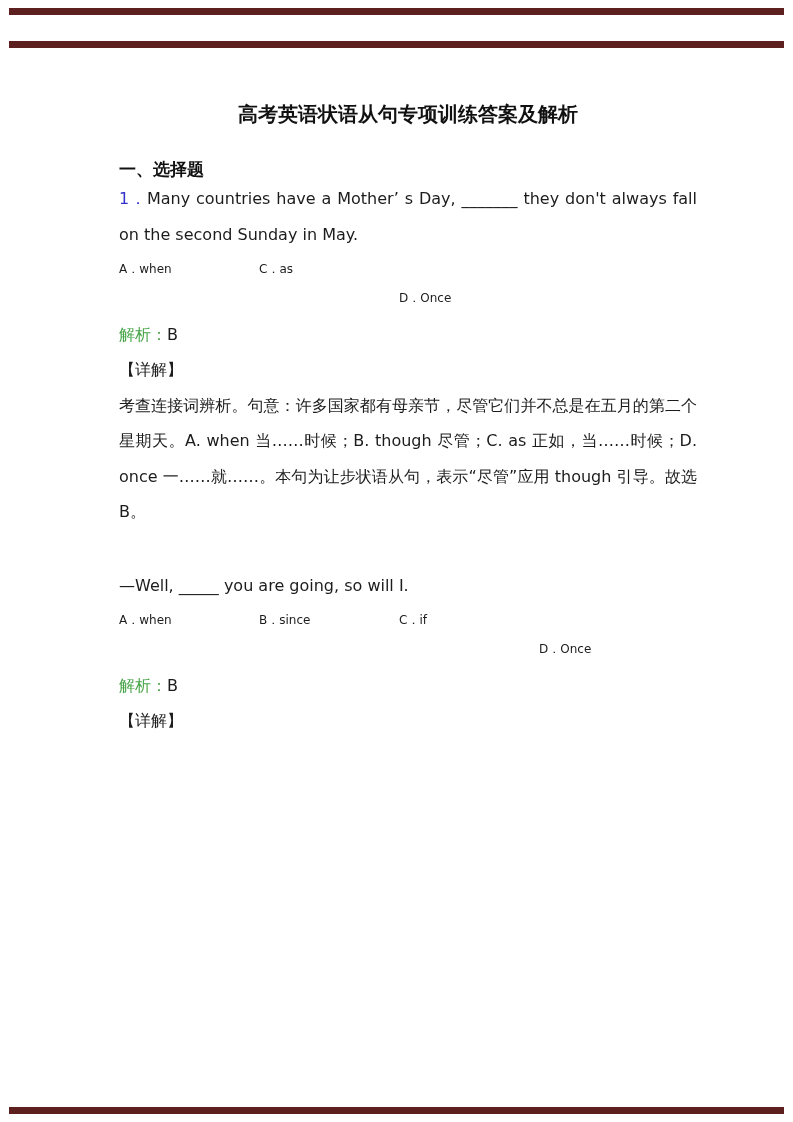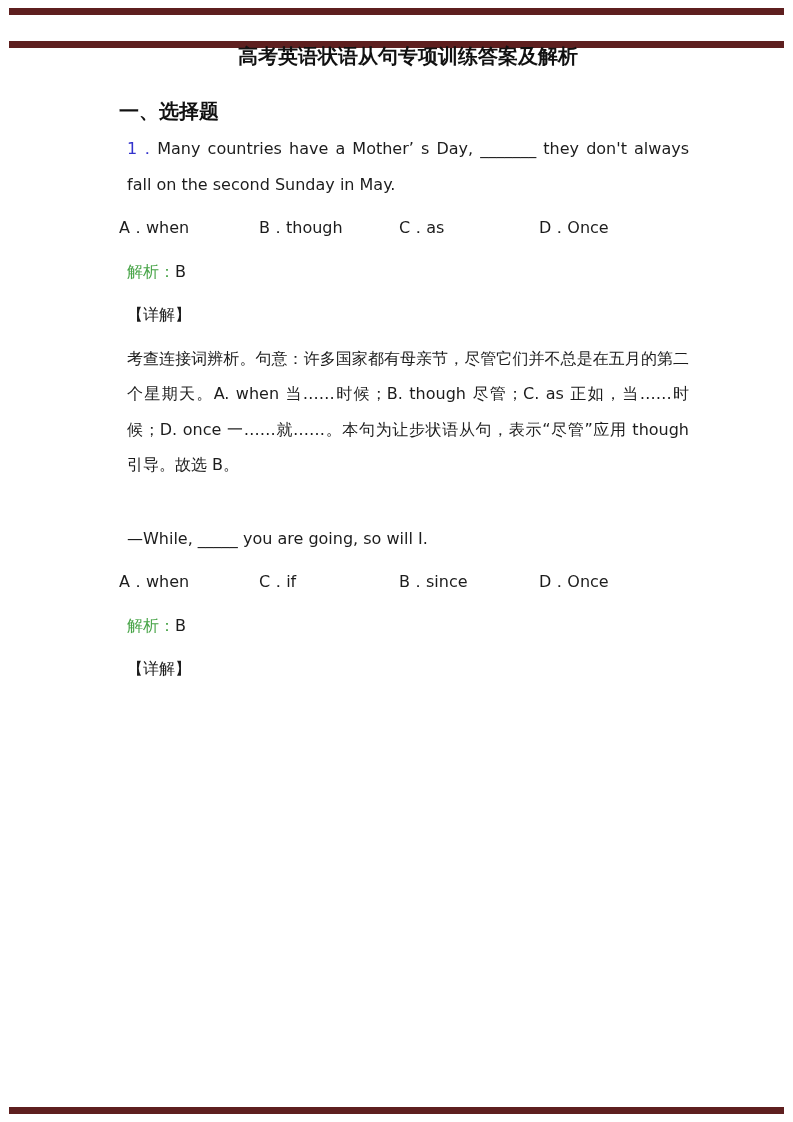"高考英语状语从句专项训练答案及解析" .title { padding-top: 43px -> 101px }
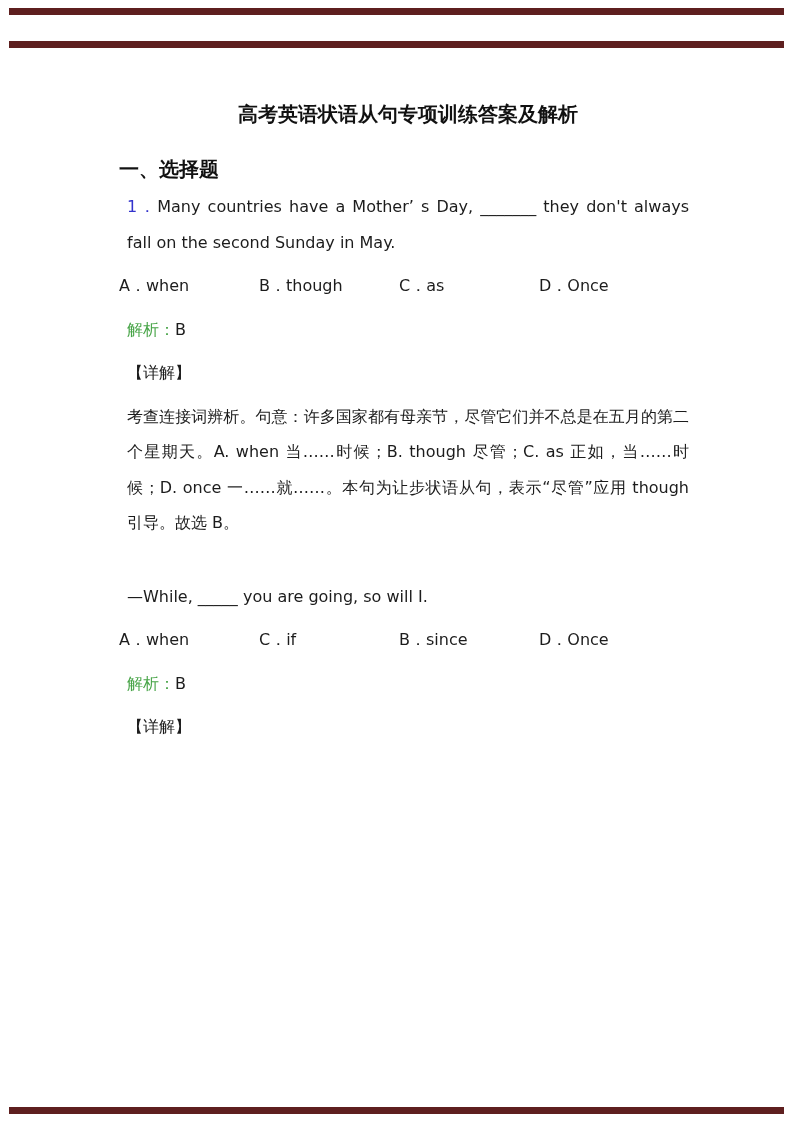"一、选择题" .section { font-size: 20px -> 17px }
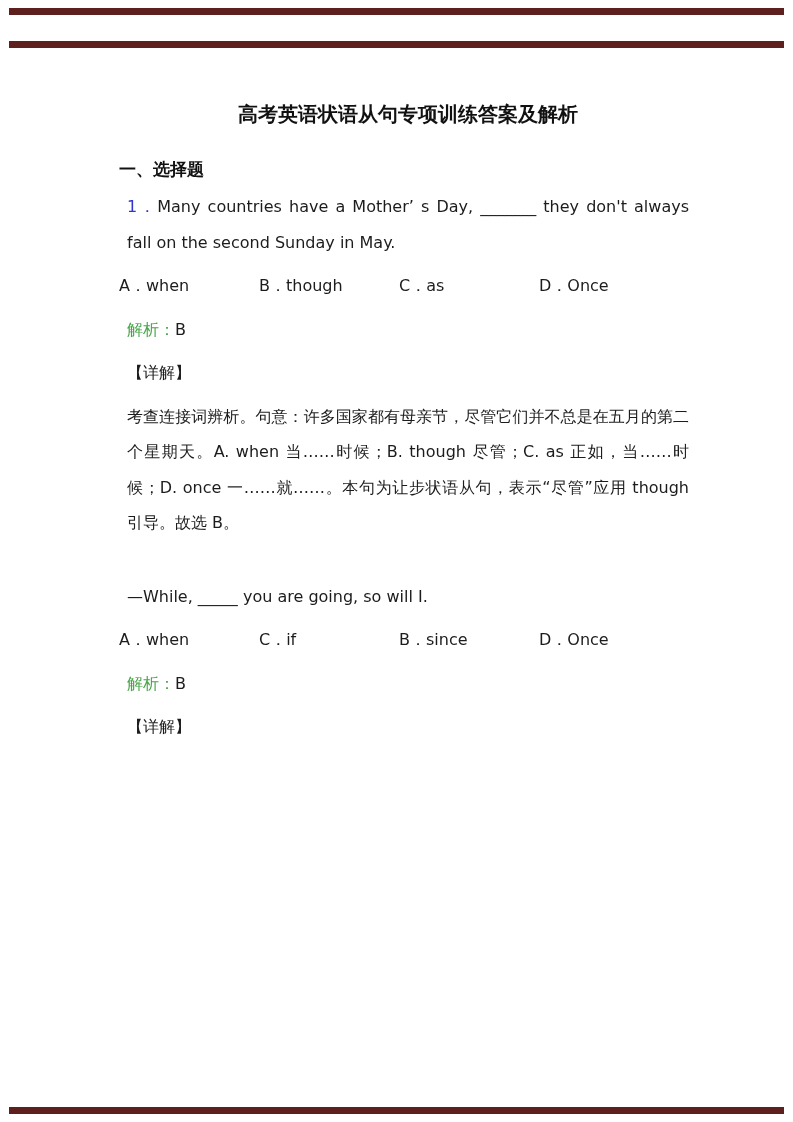"1．Many countries have a Mother’" .content p { margin: 8px -> 0 }
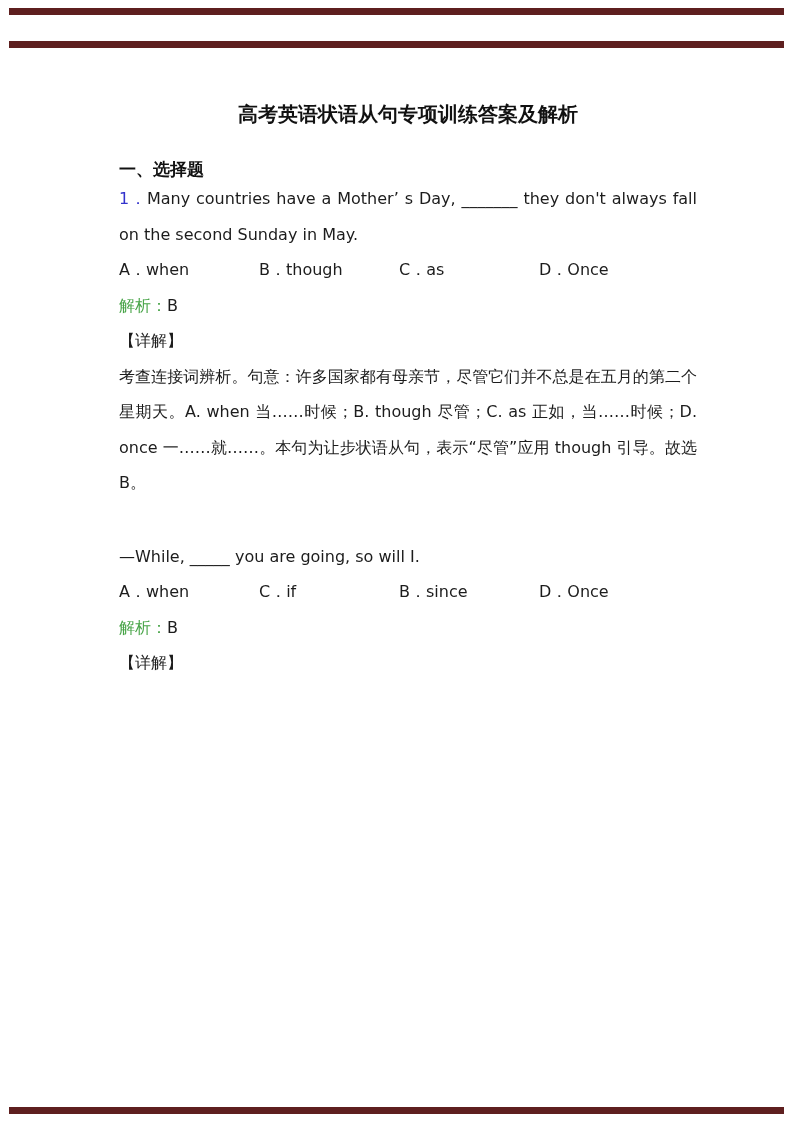"A．when" .options { font-size: 16px -> 12px }
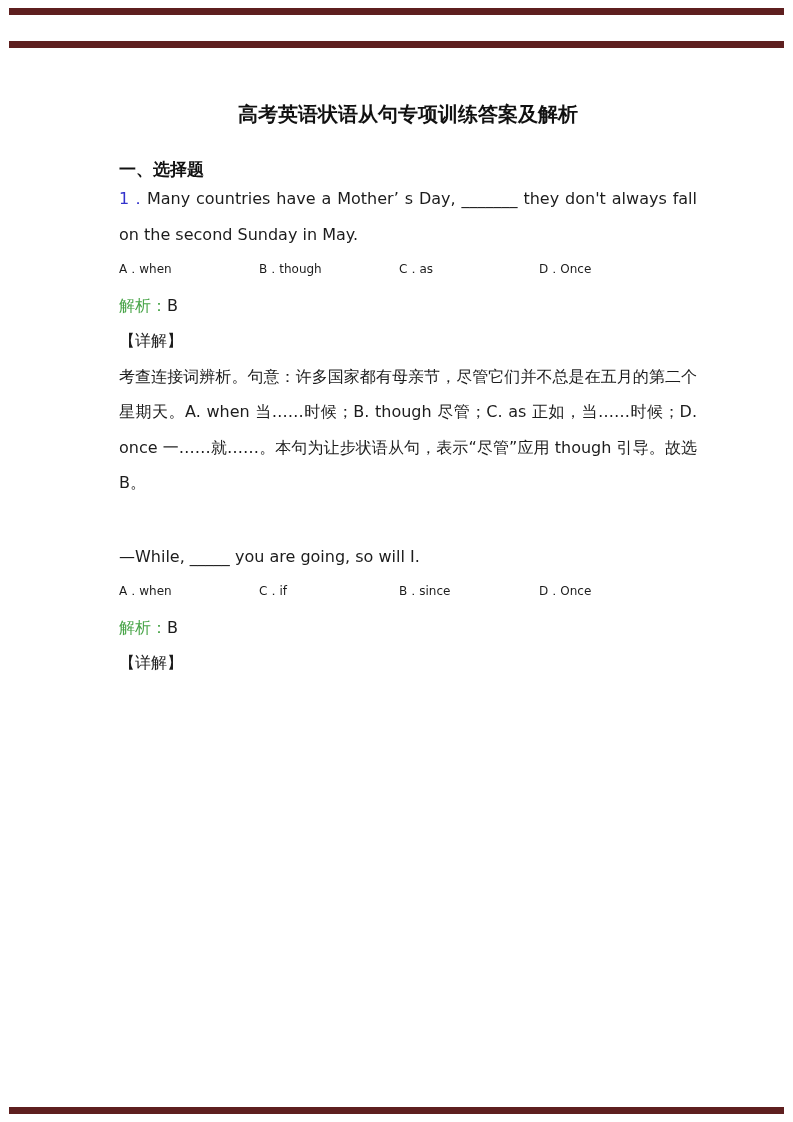"B．though" span.opt { html: <span>B．though</span> -> none }
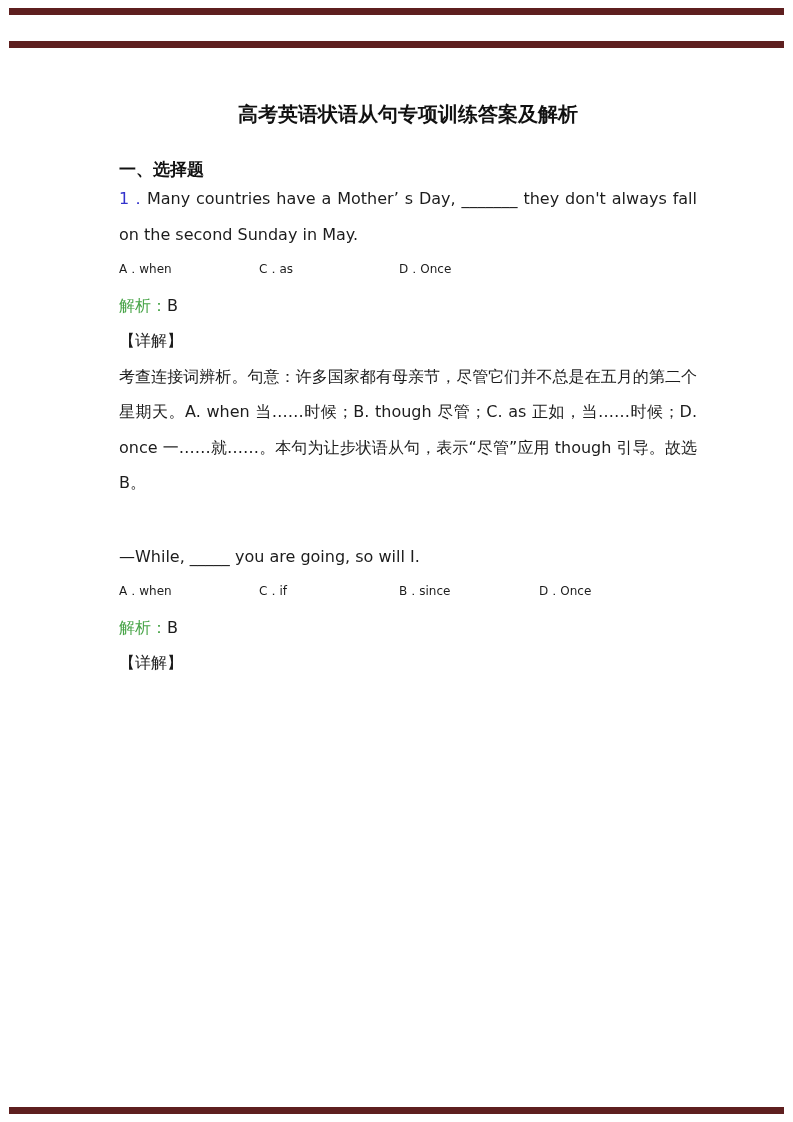"D．Once" .opt:last-child { margin-top: none -> 29px }
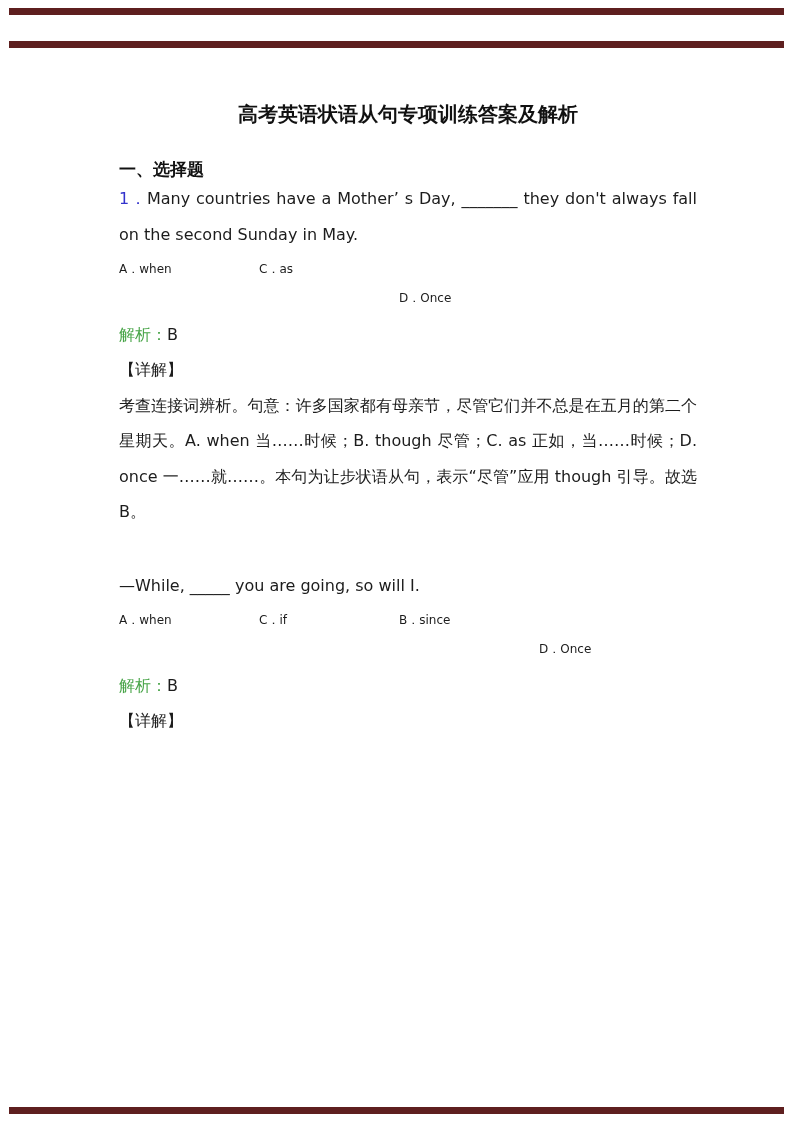"—While, _____ you are going," p { text: While -> Well }
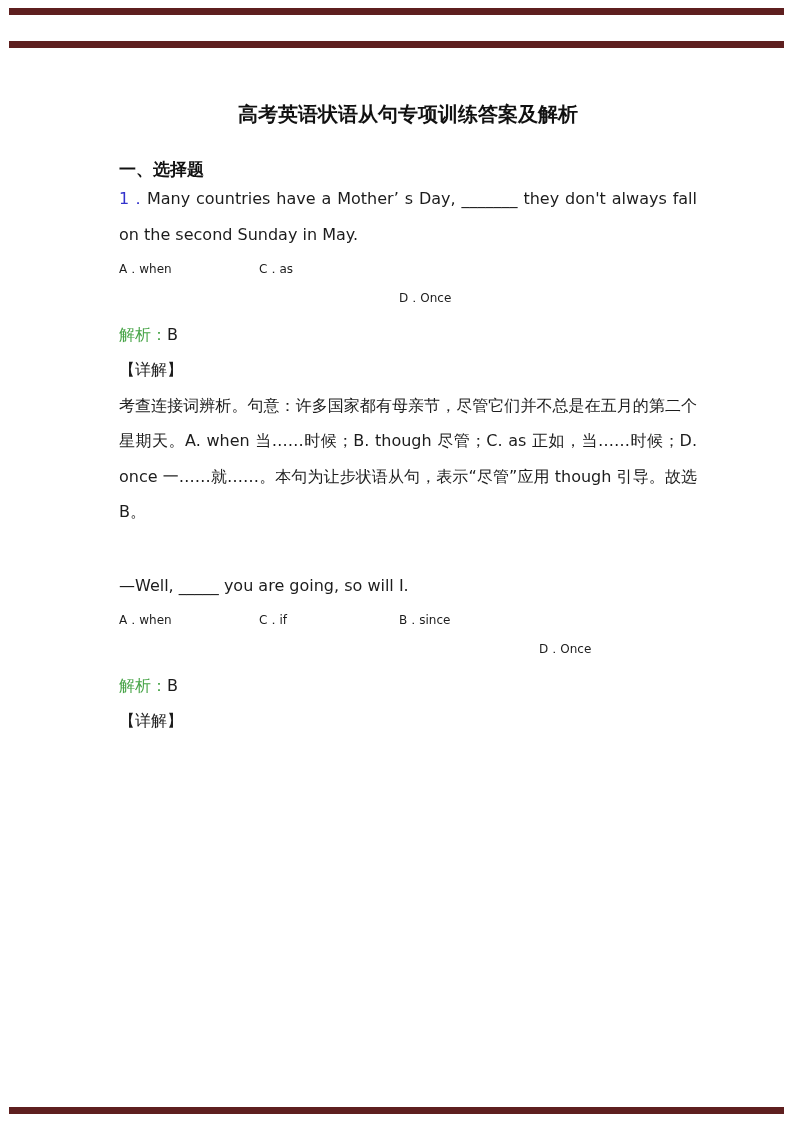"C．if" span.opt { order: before "B．since" -> after "B．since" }
